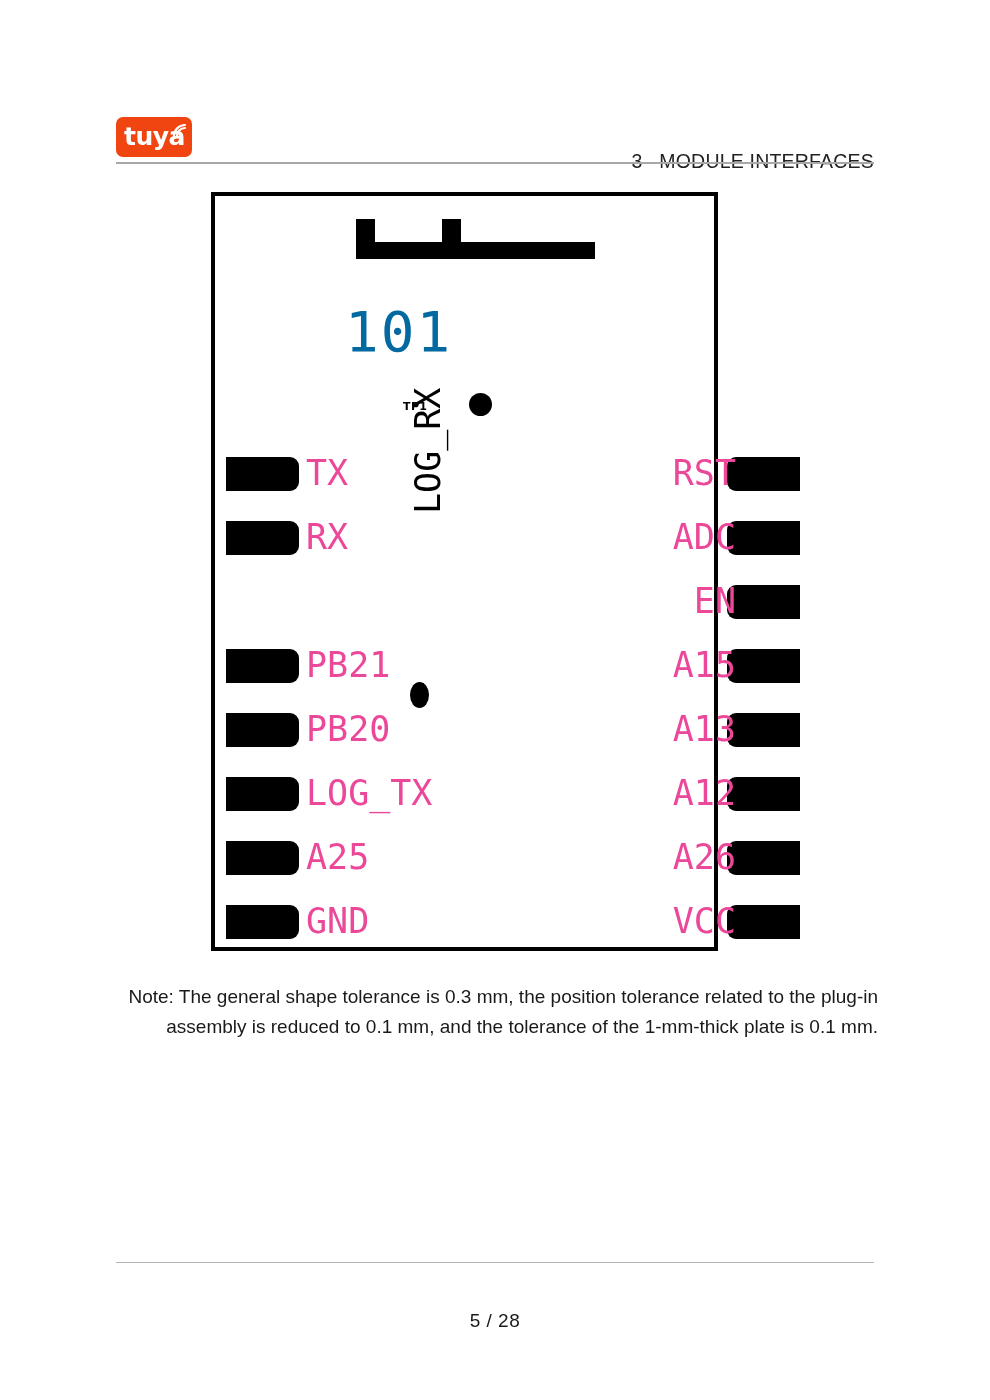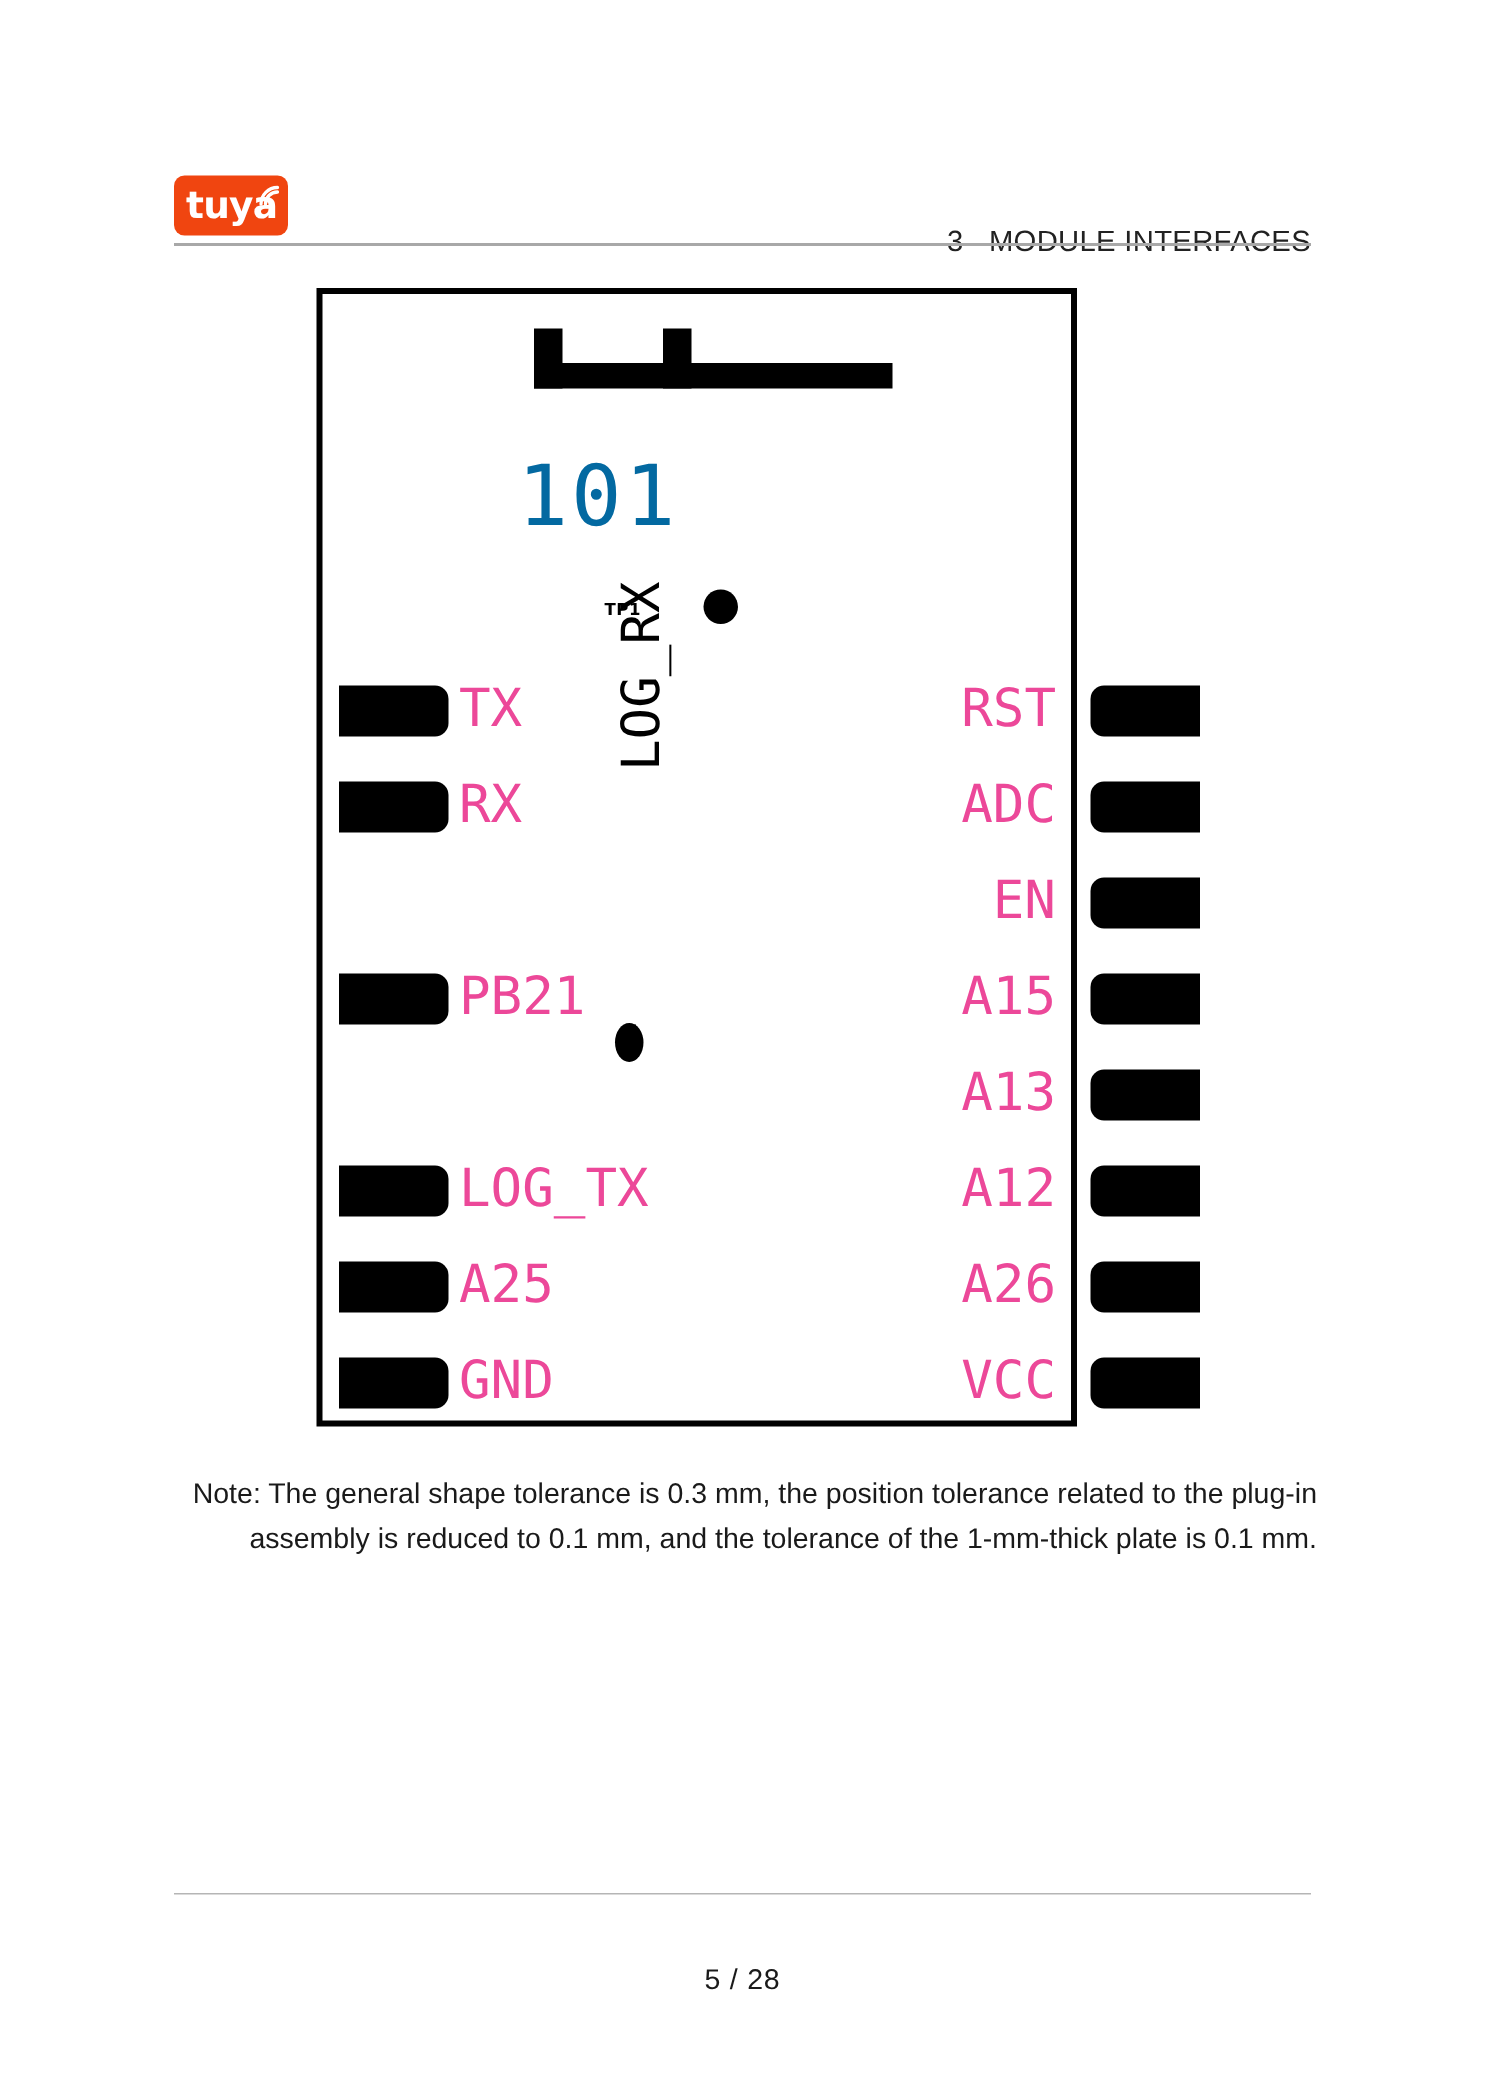"RST" .pin-row.right .pin-label { right: 96px -> 64px }
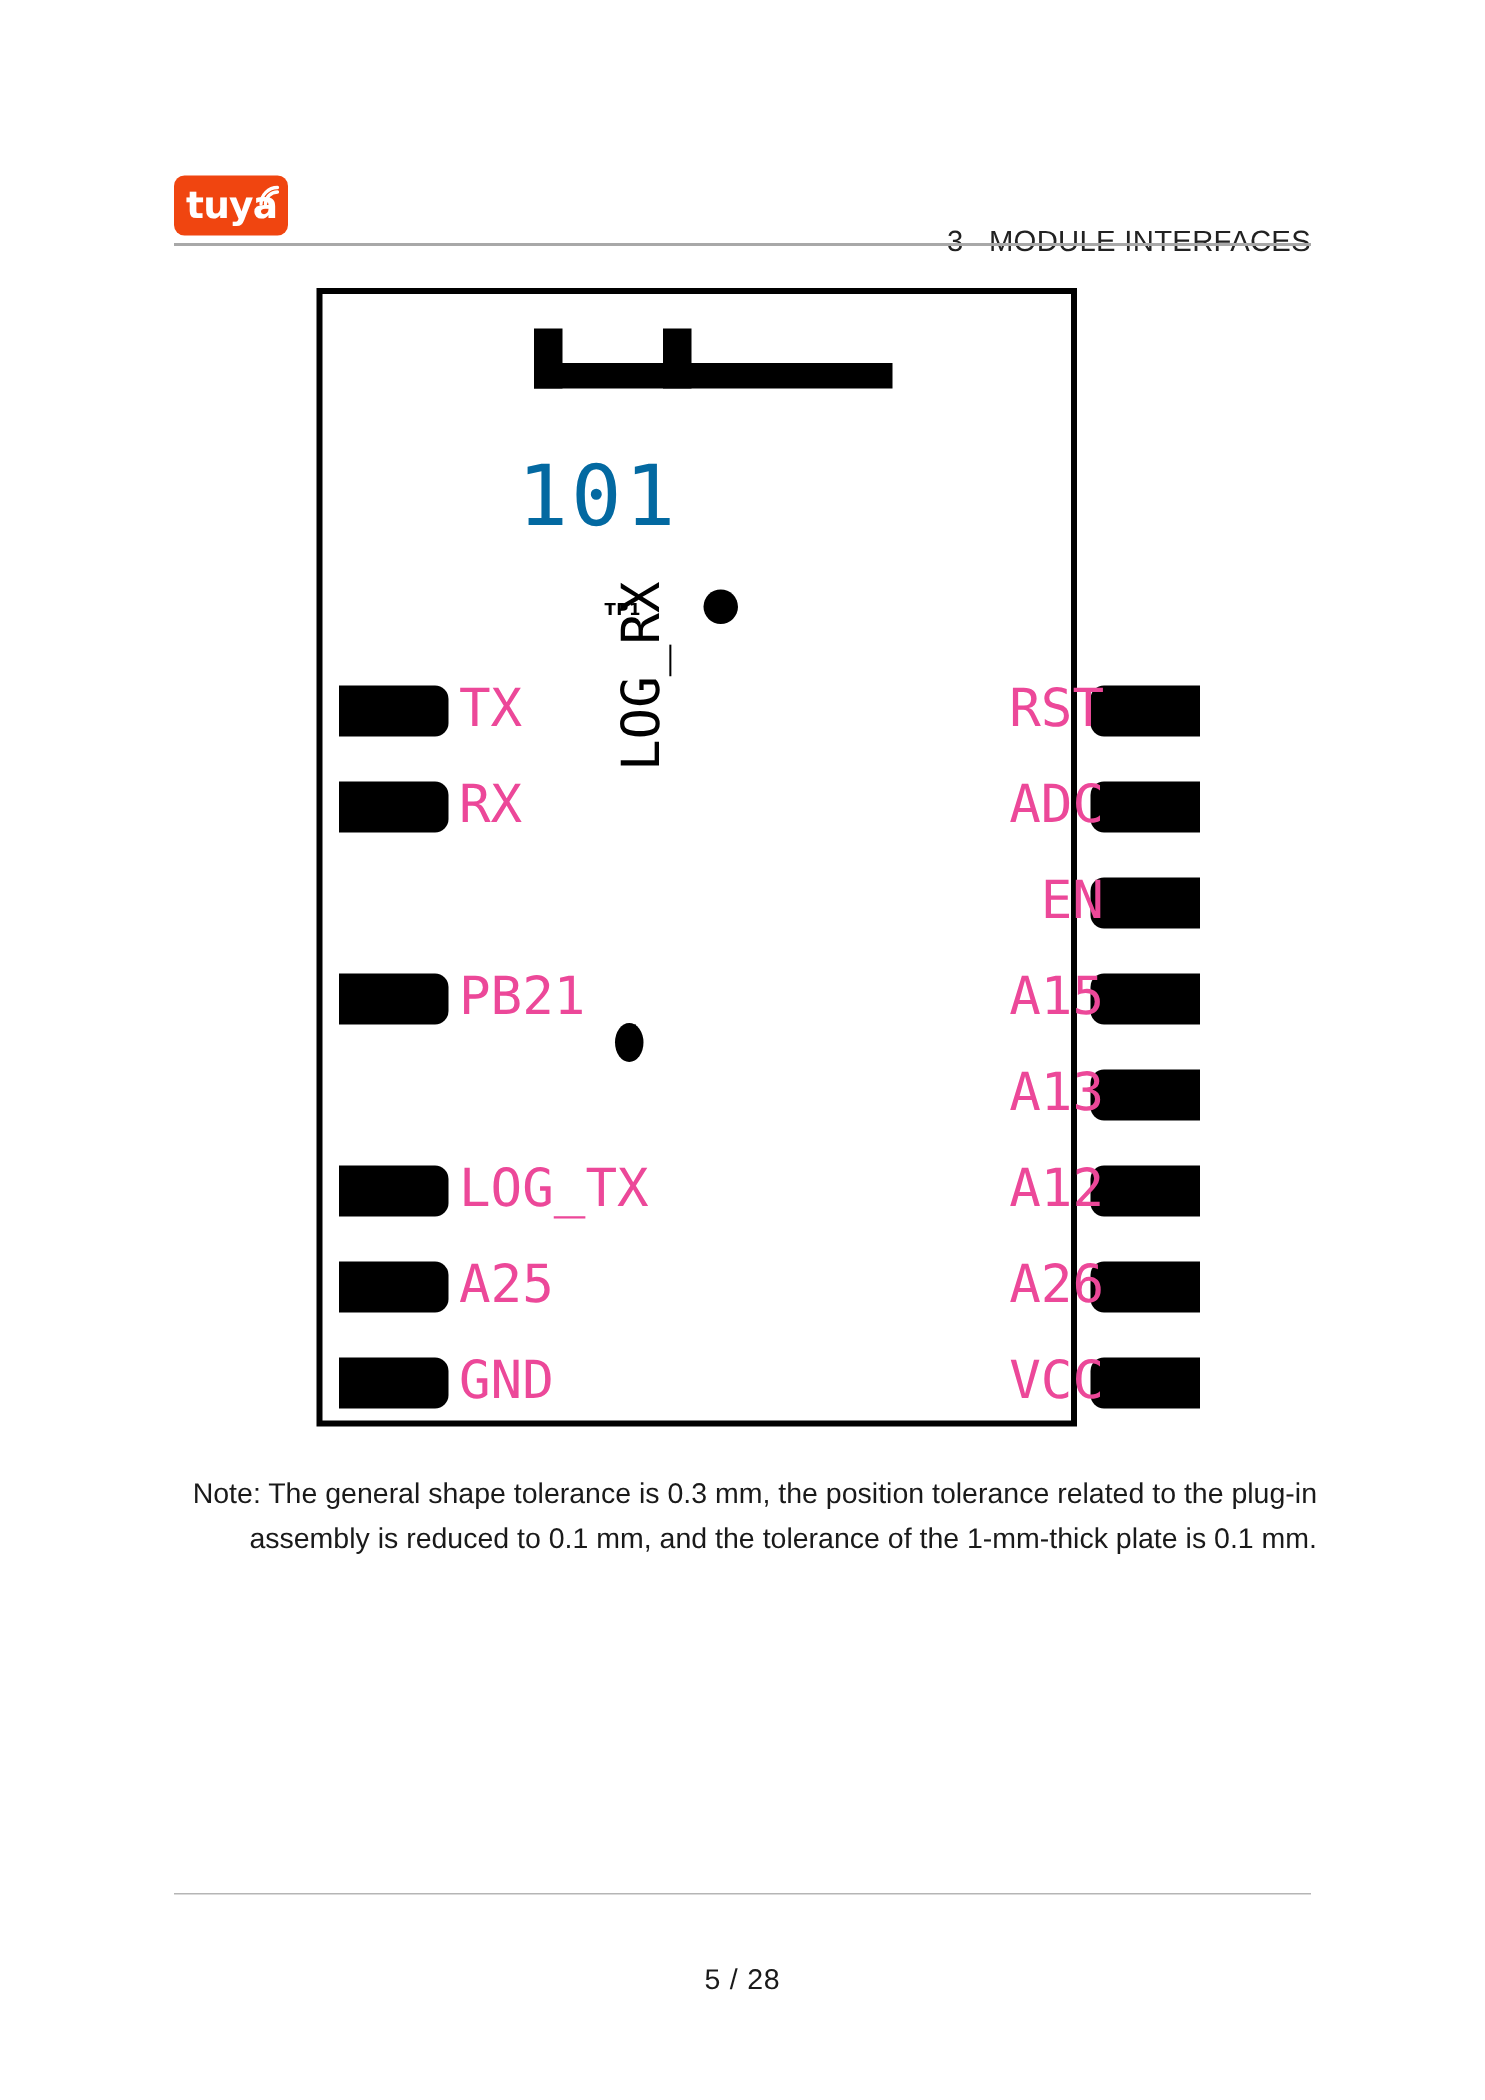"PB20" div.pin-row { html: none -> <div> <span></span> <span>PB20</span> </div> }
